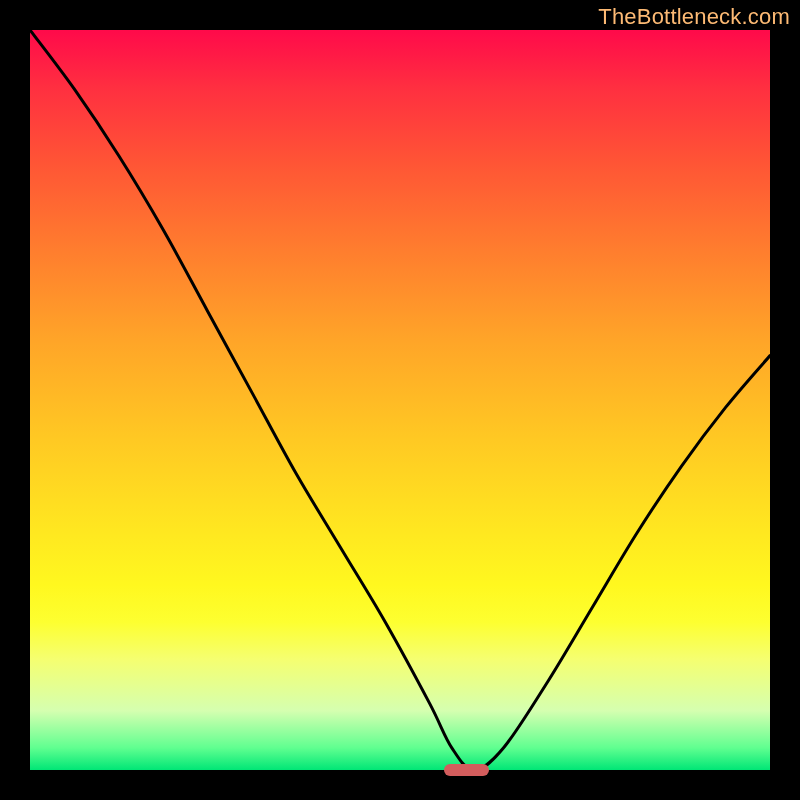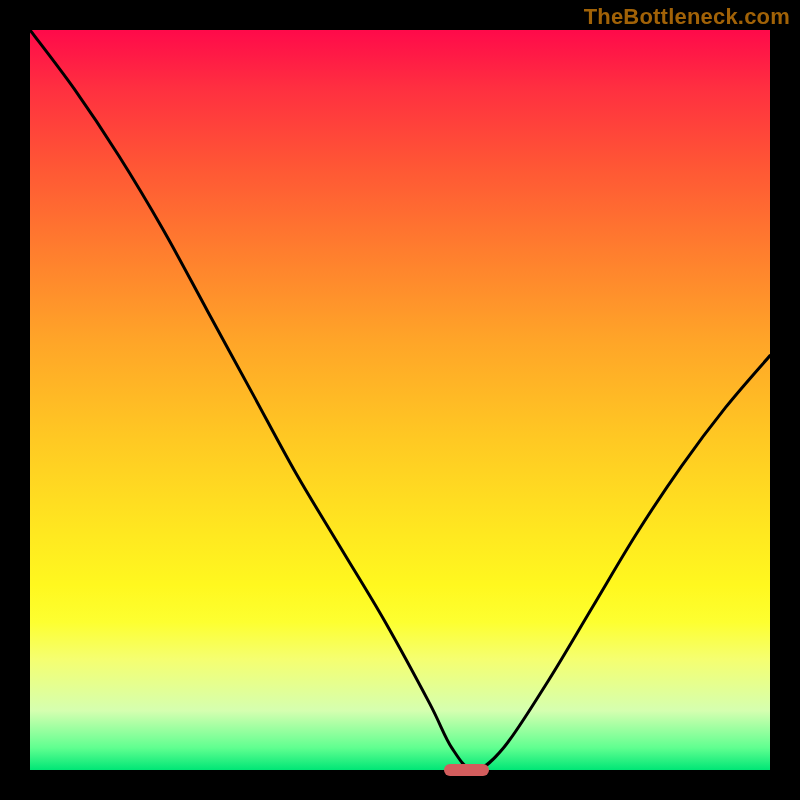"TheBottleneck.com" .watermark { color: #a16207 -> #fdba74; font-weight: 700 -> 400 }
